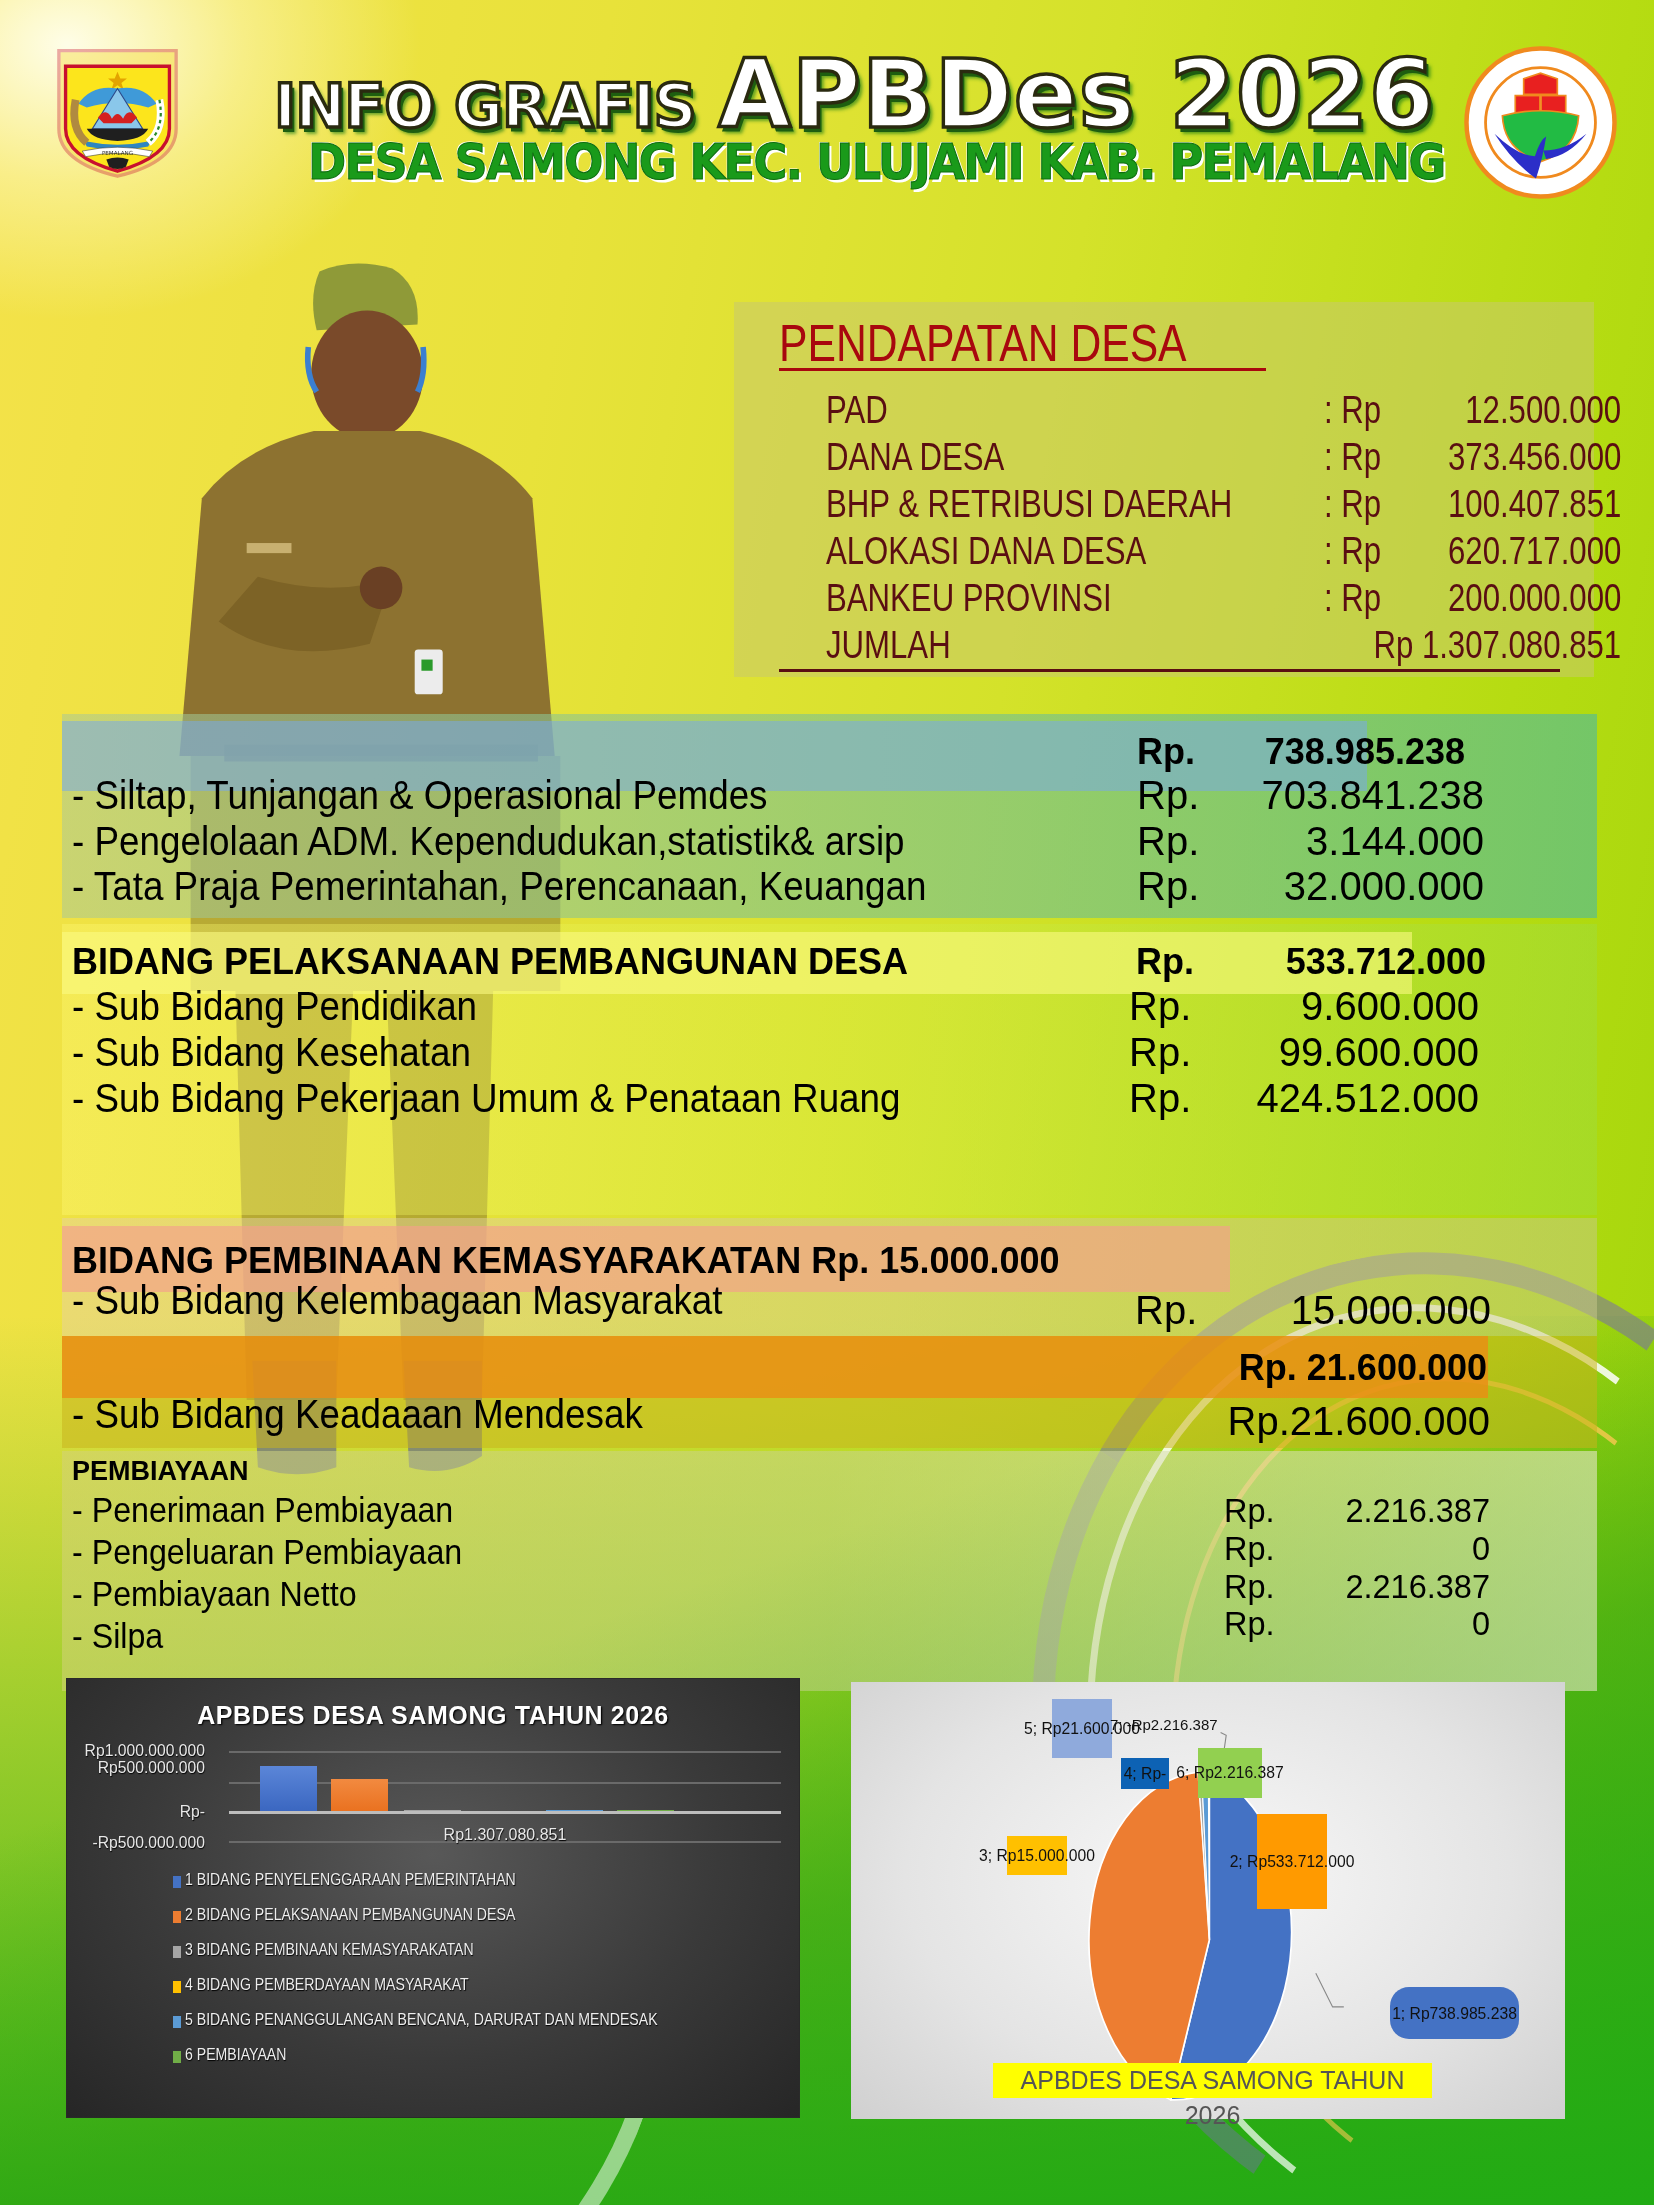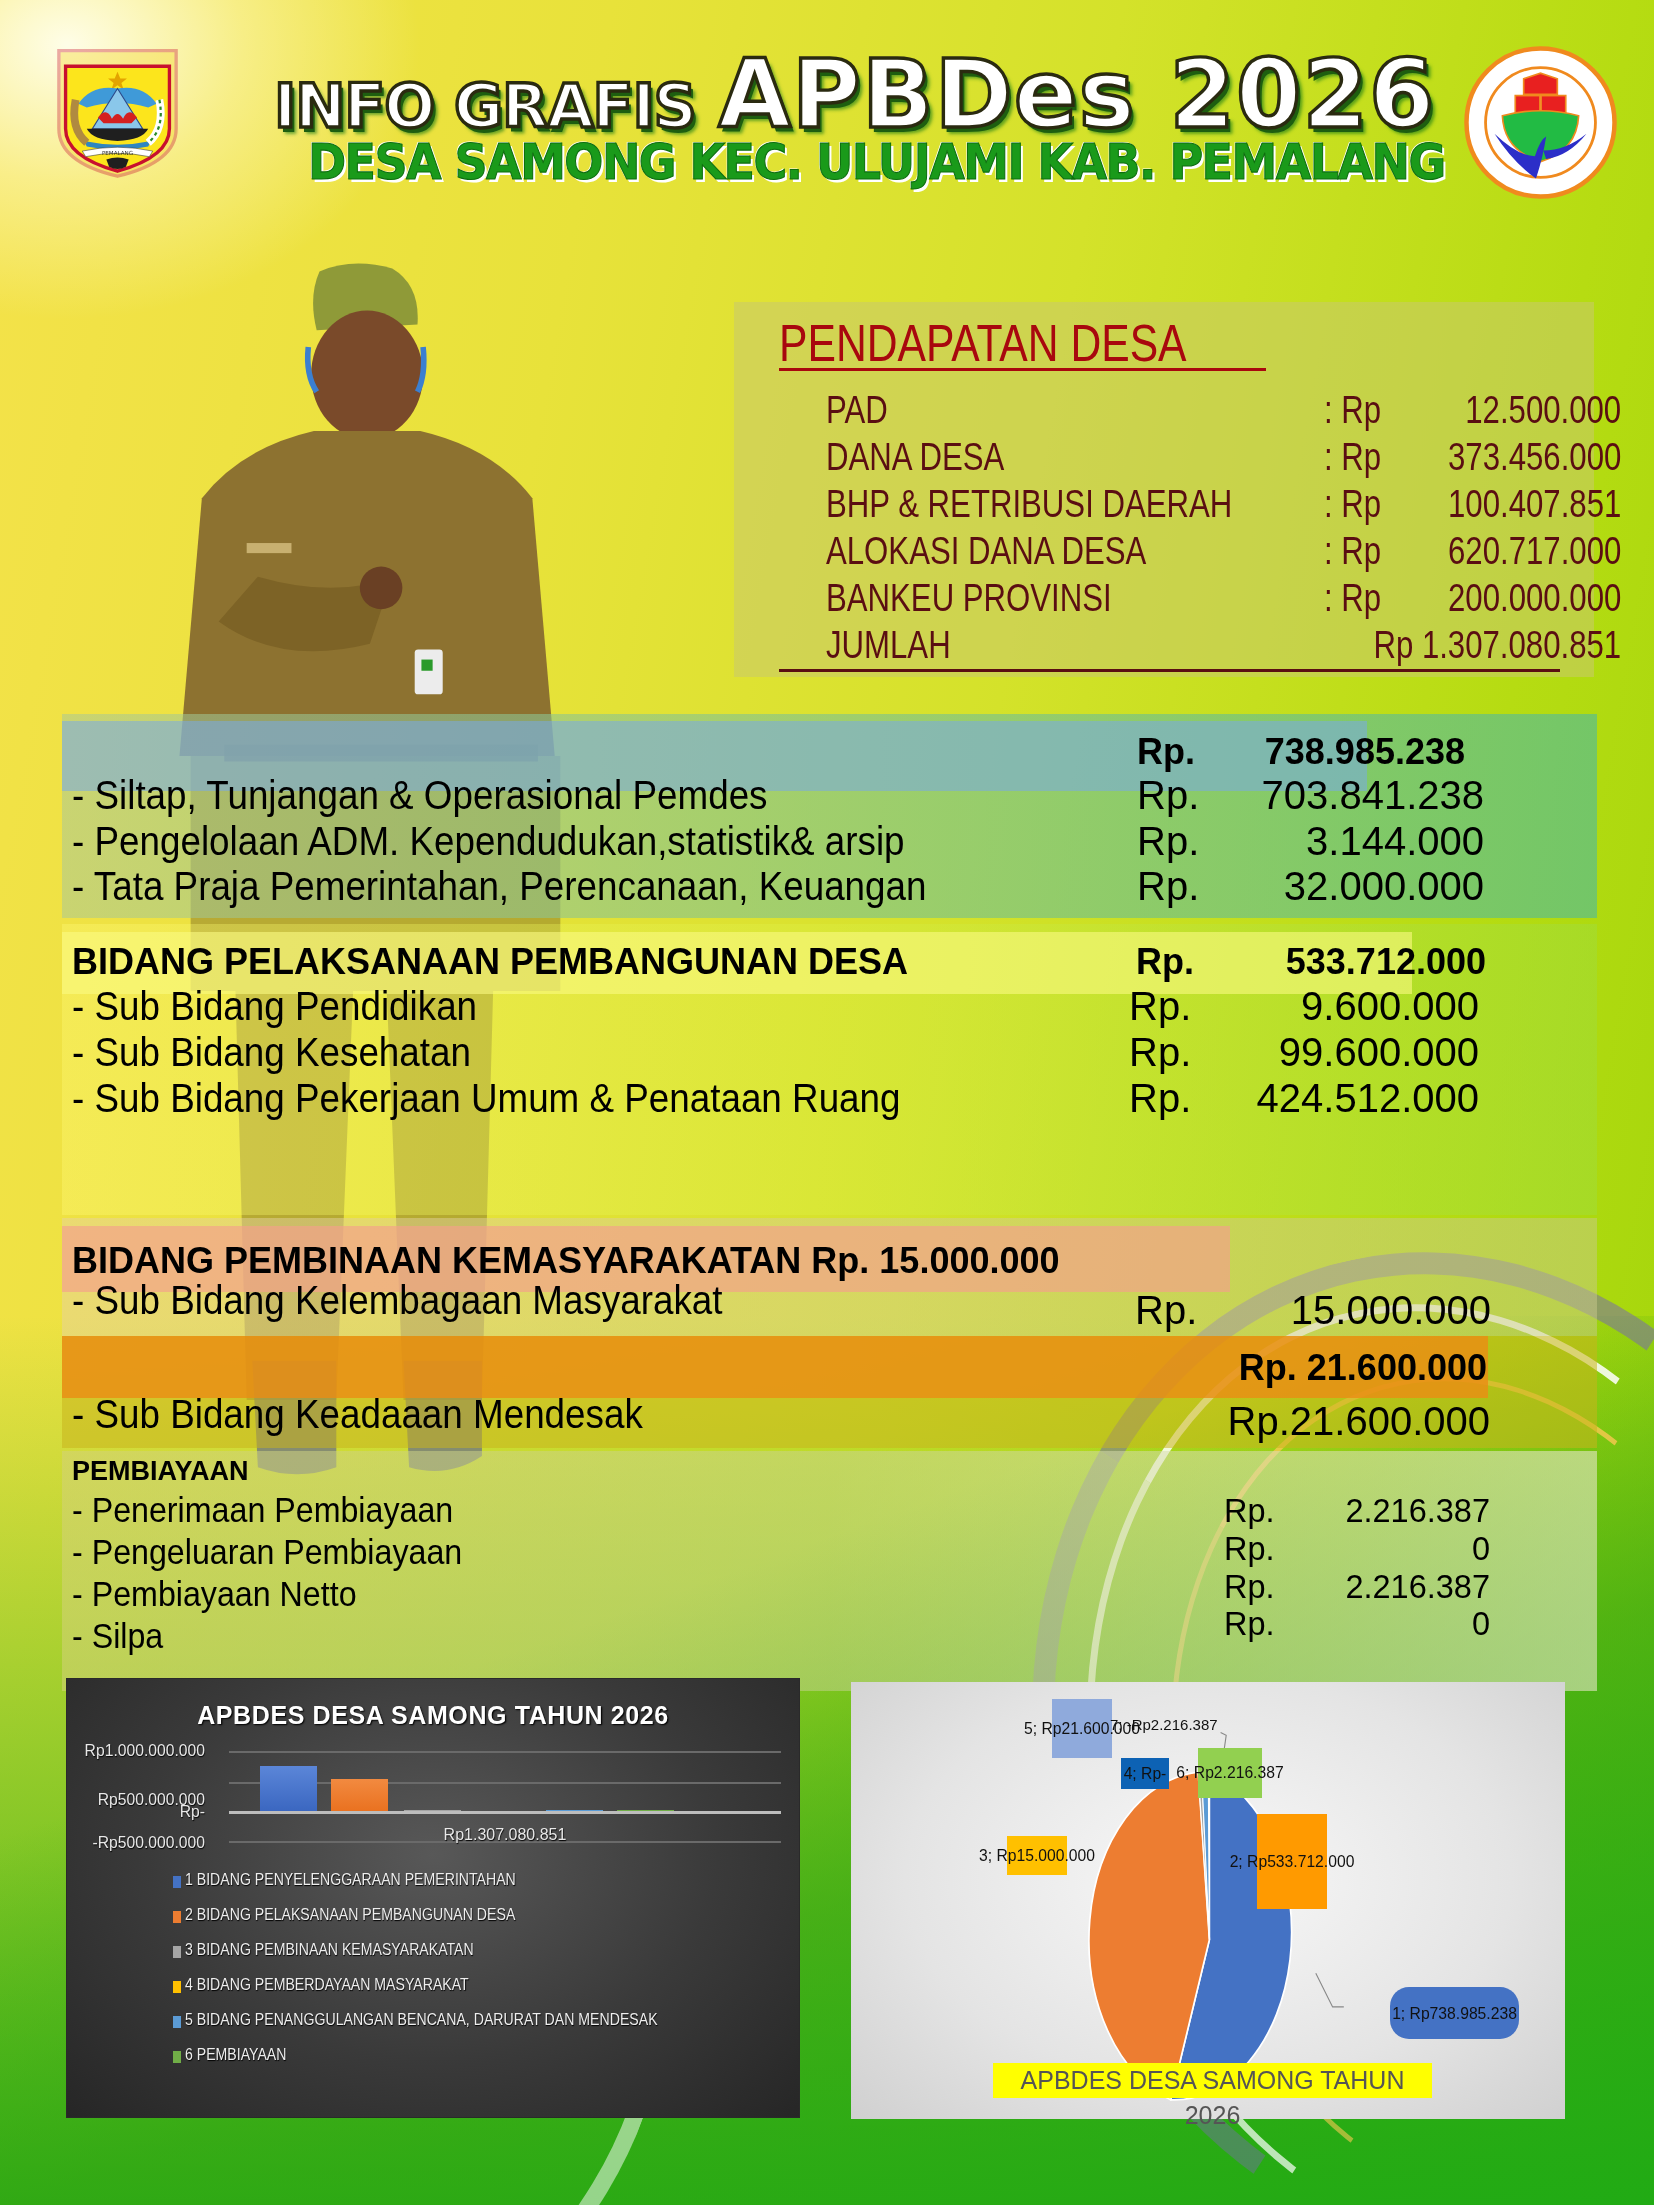"Rp500.000.000" div.yax { top: 112px -> 80px }
